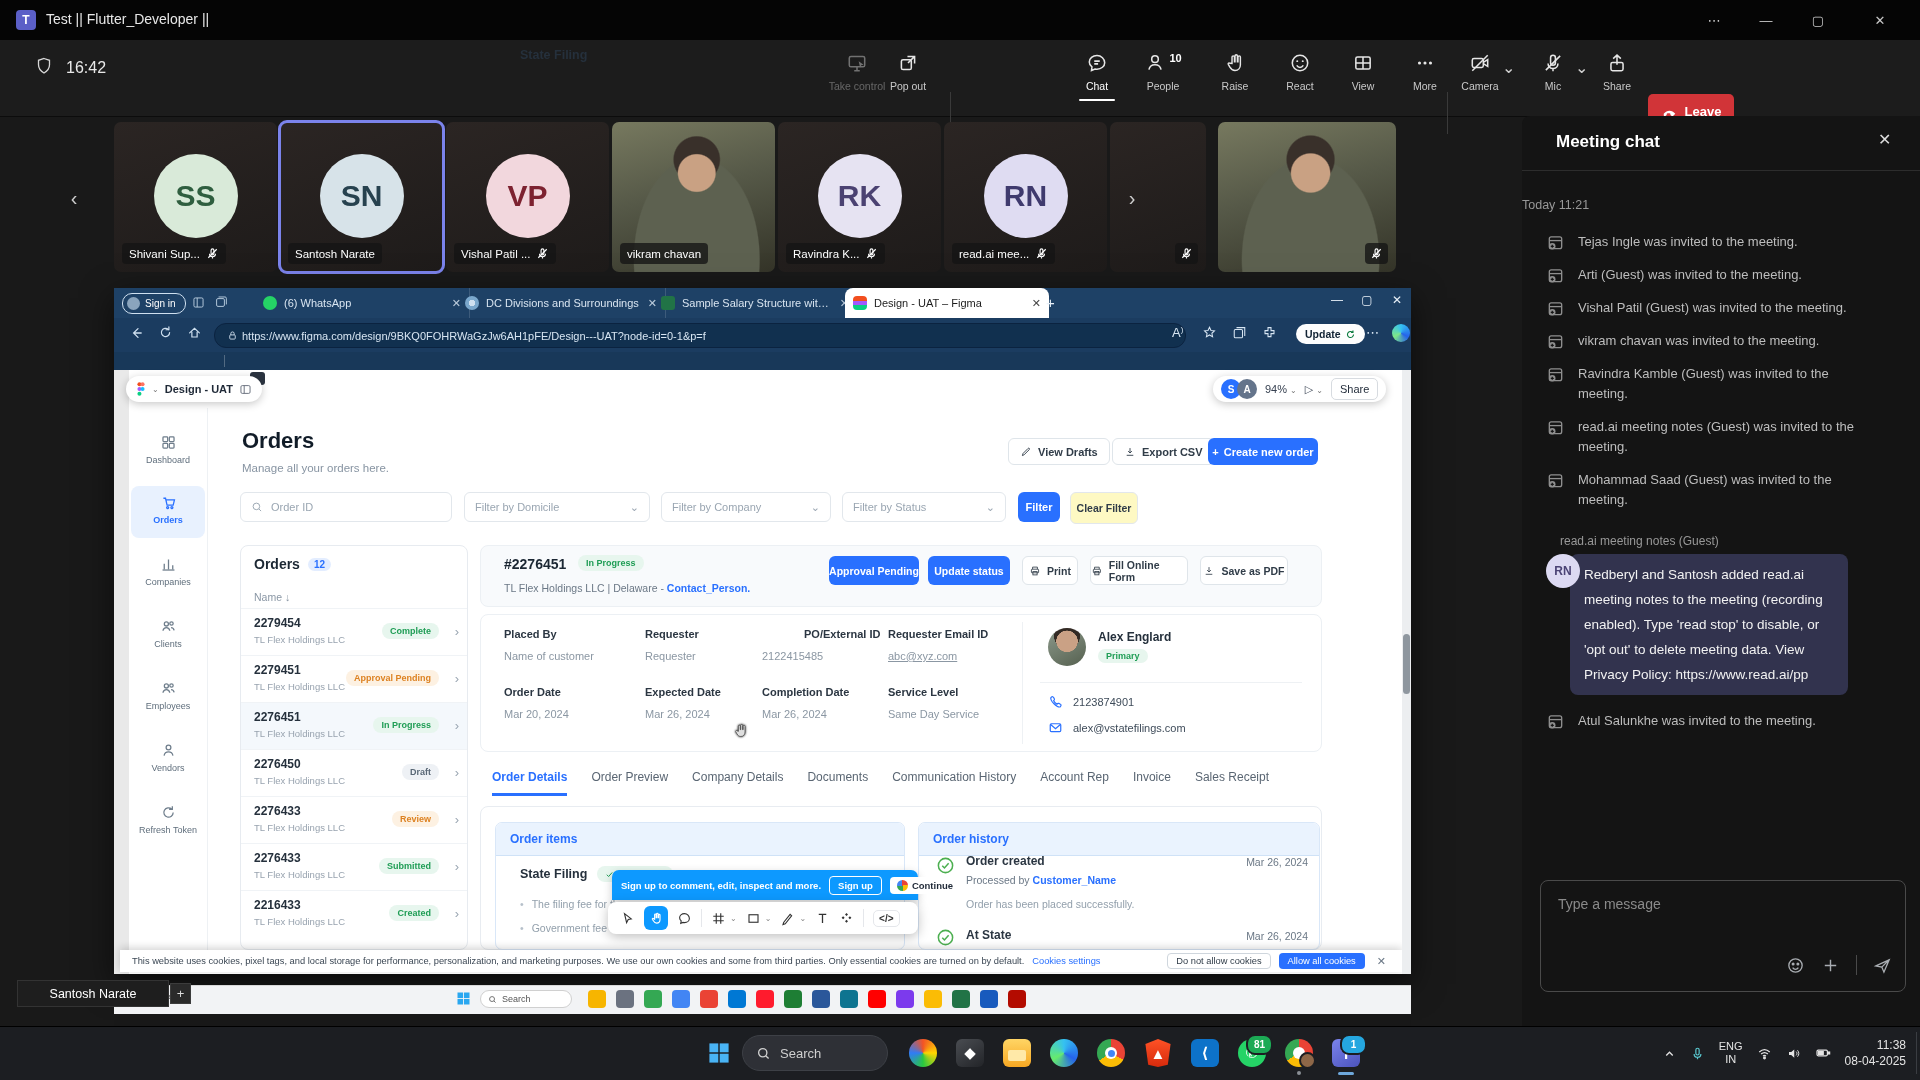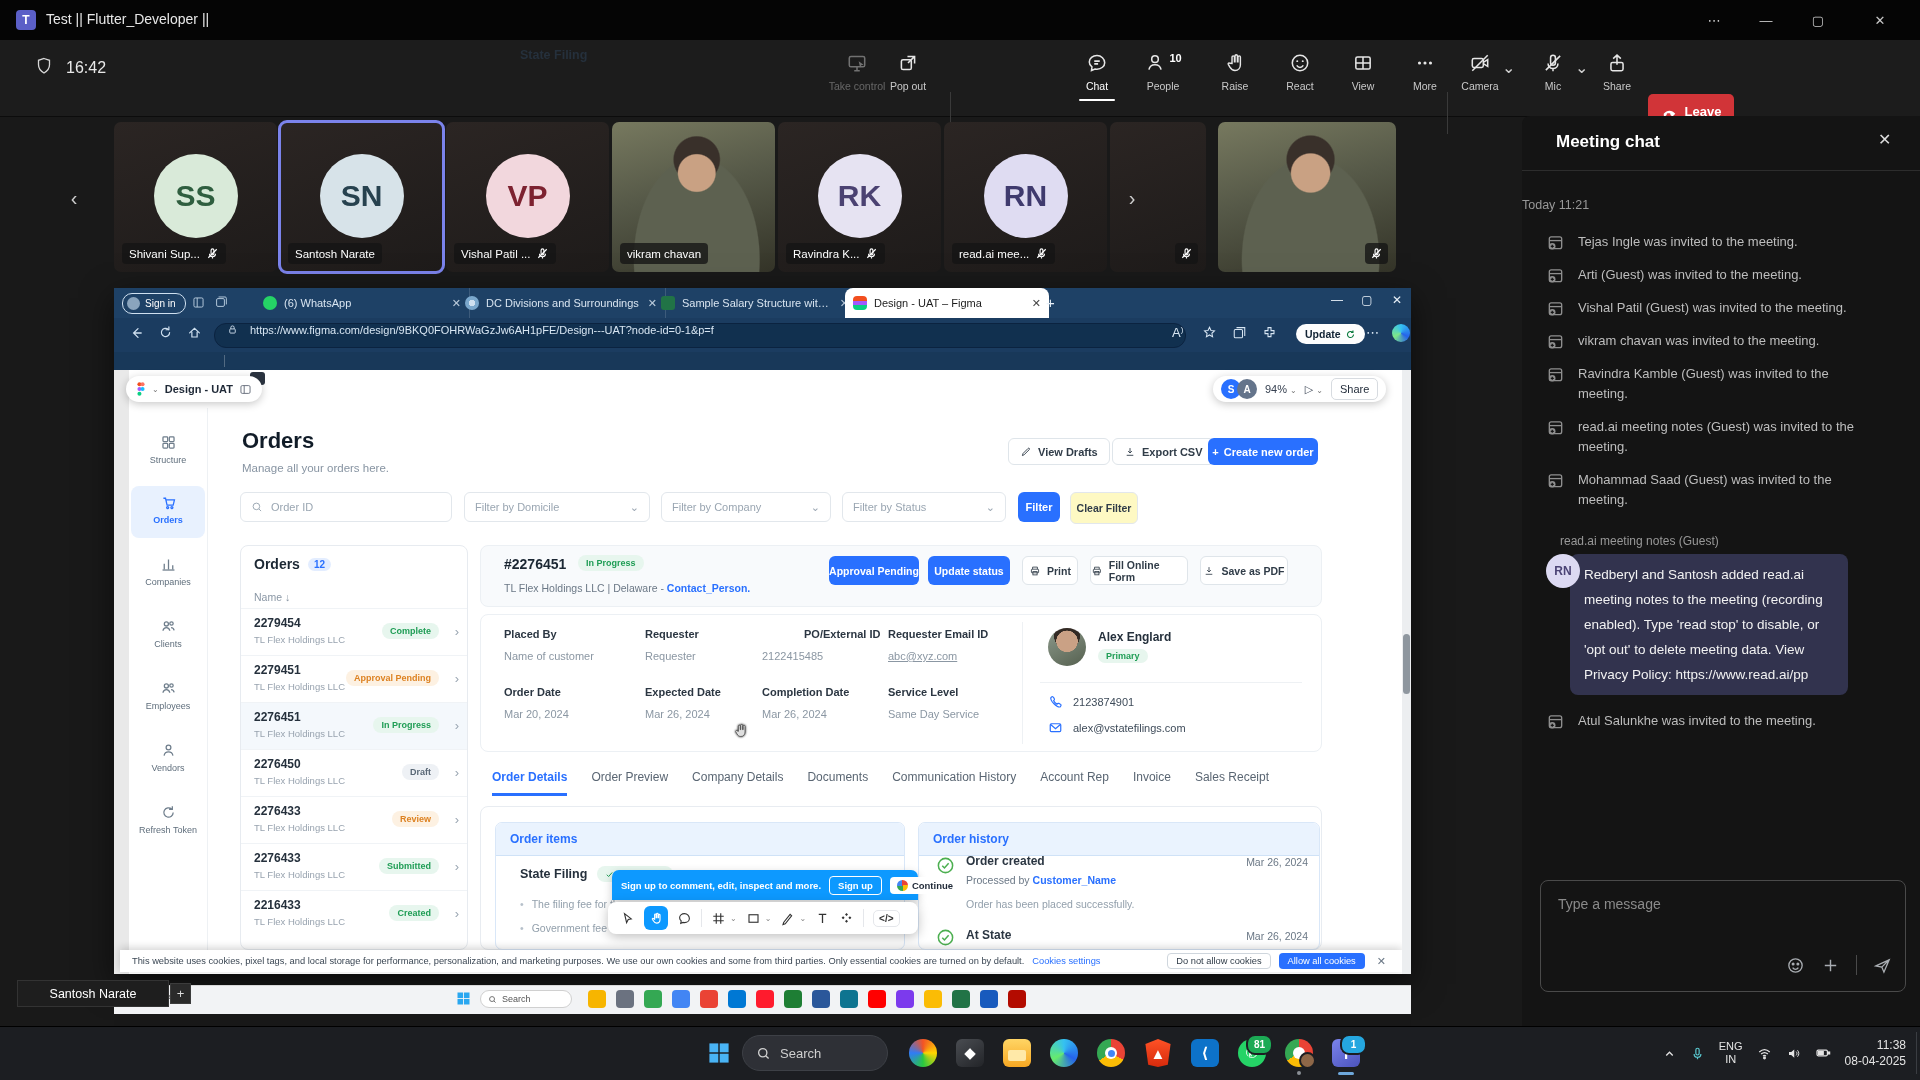"https://www.figma.com/design/9BKQ0FOHRWa" #urlbar { align-items: none -> center; gap: 12px -> 4px }
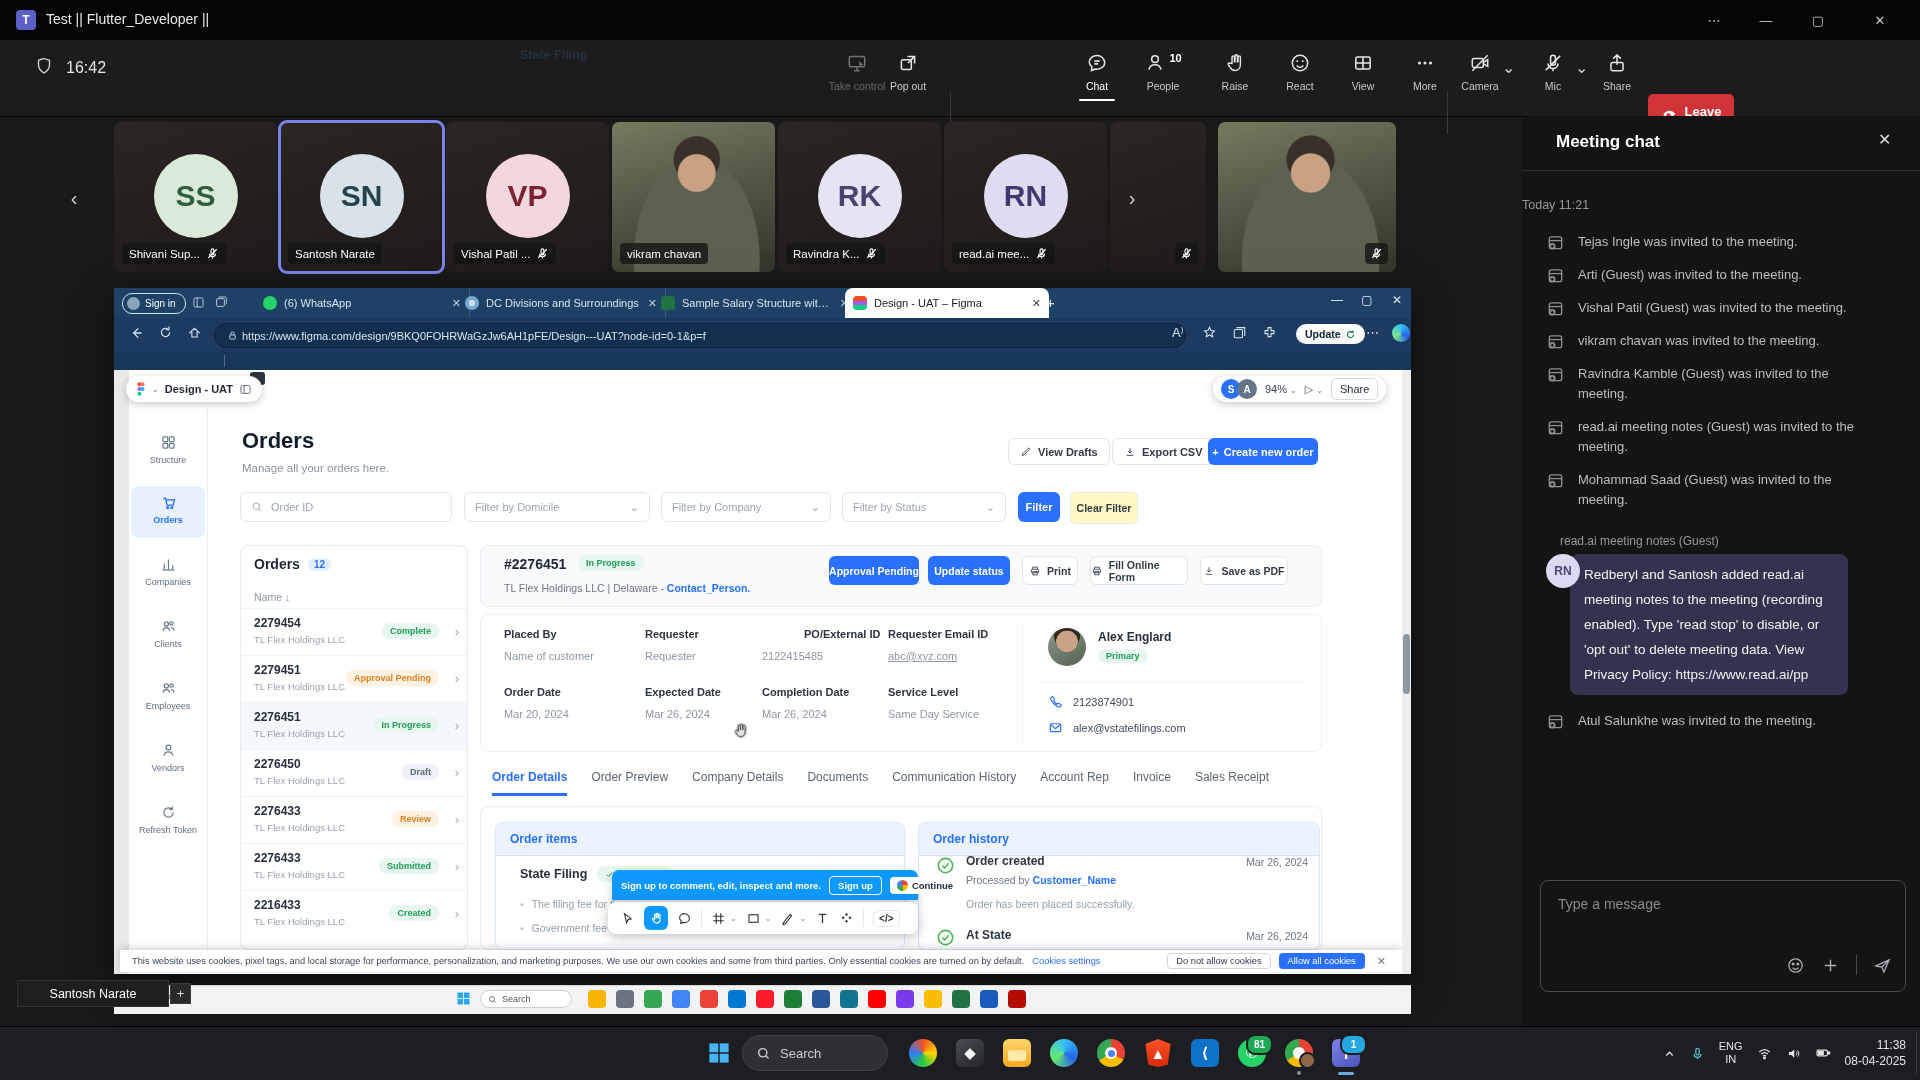"Structure" div.sblab { text: Structure -> Dashboard }
